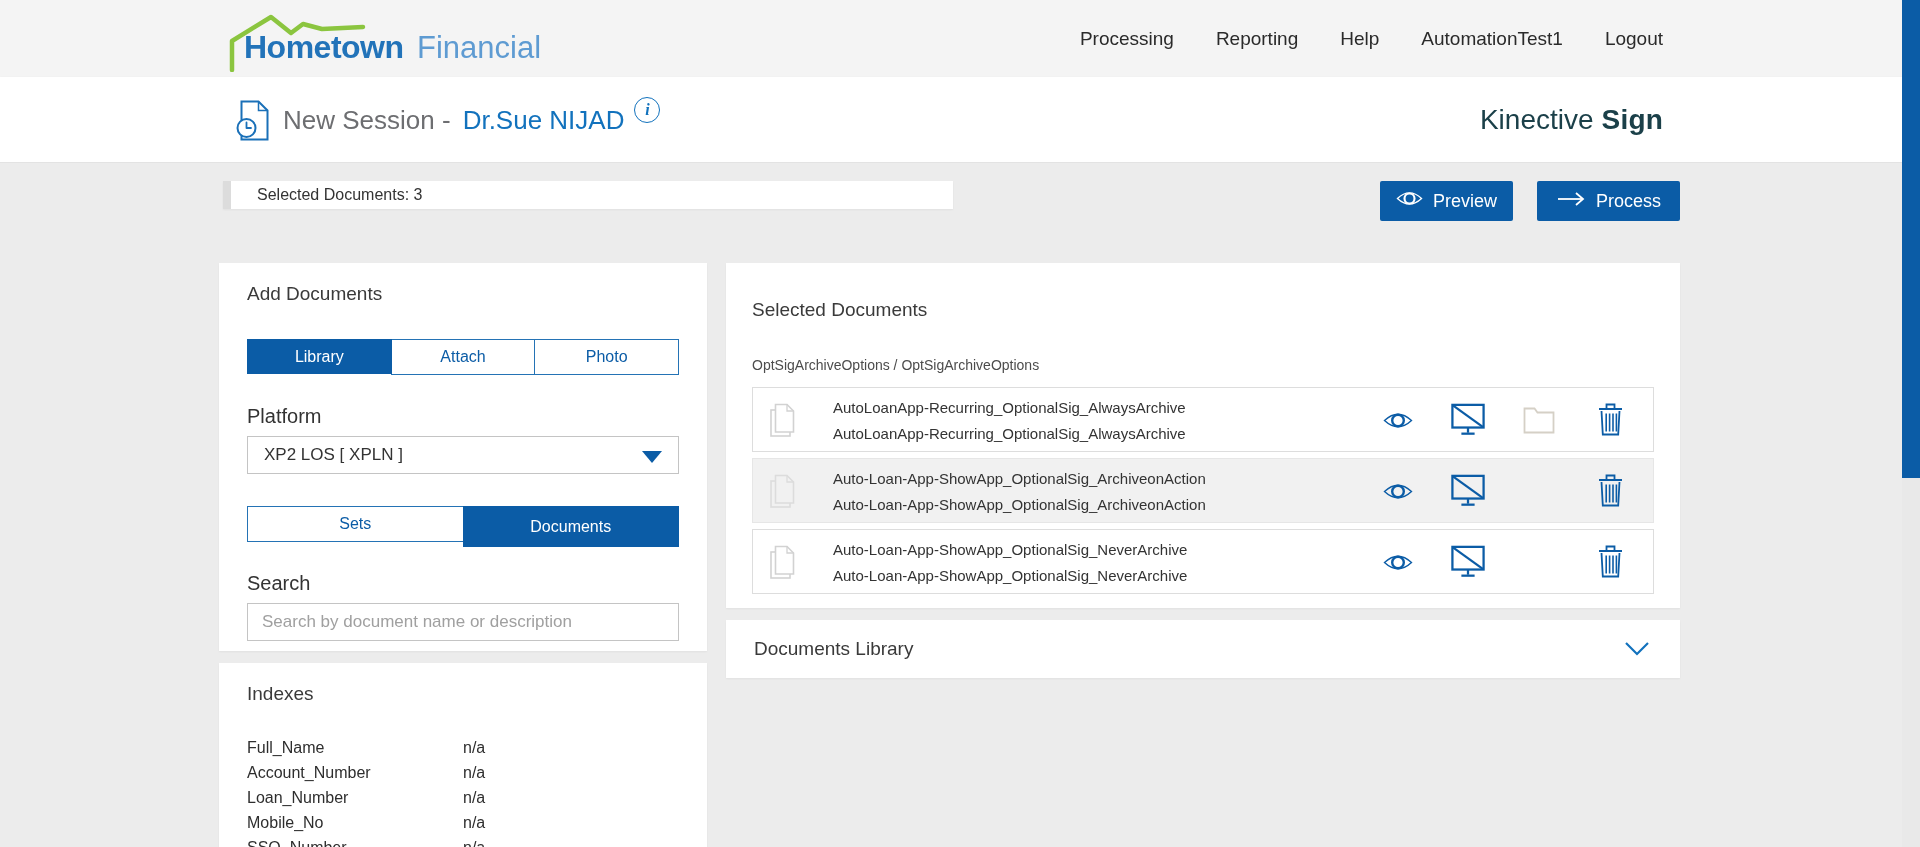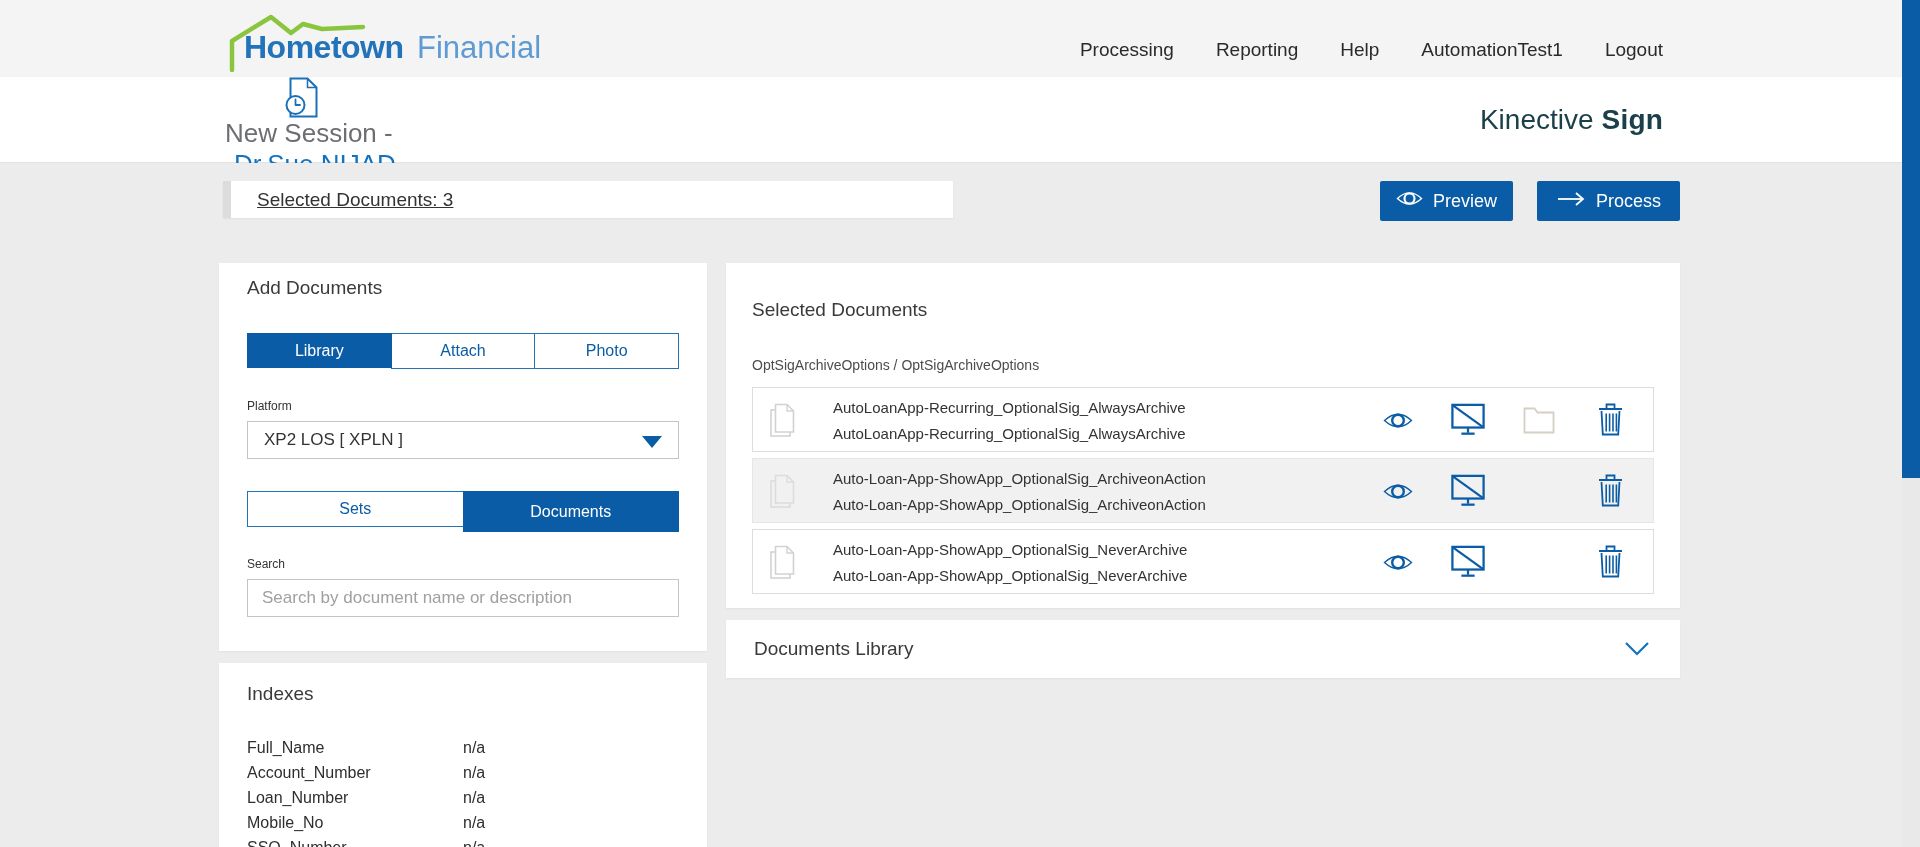"Processing" .nav-links { margin-top: 11px -> none }
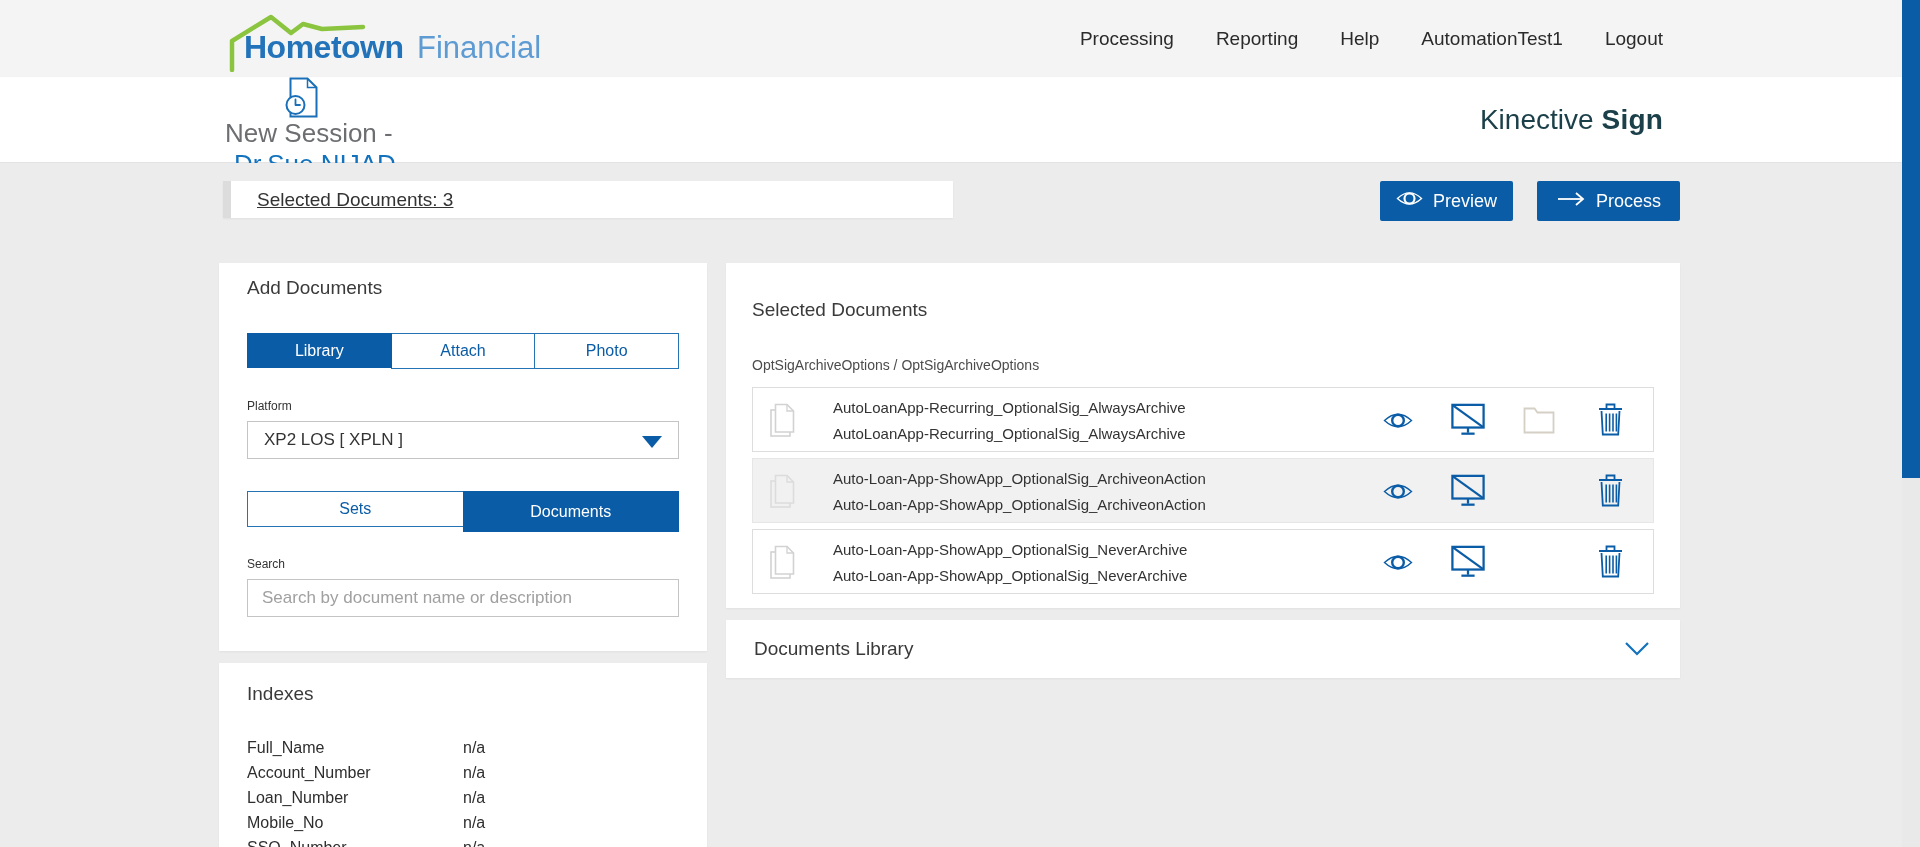"New Session -" .header-left { flex-direction: column -> none; left: 222px -> 236px }
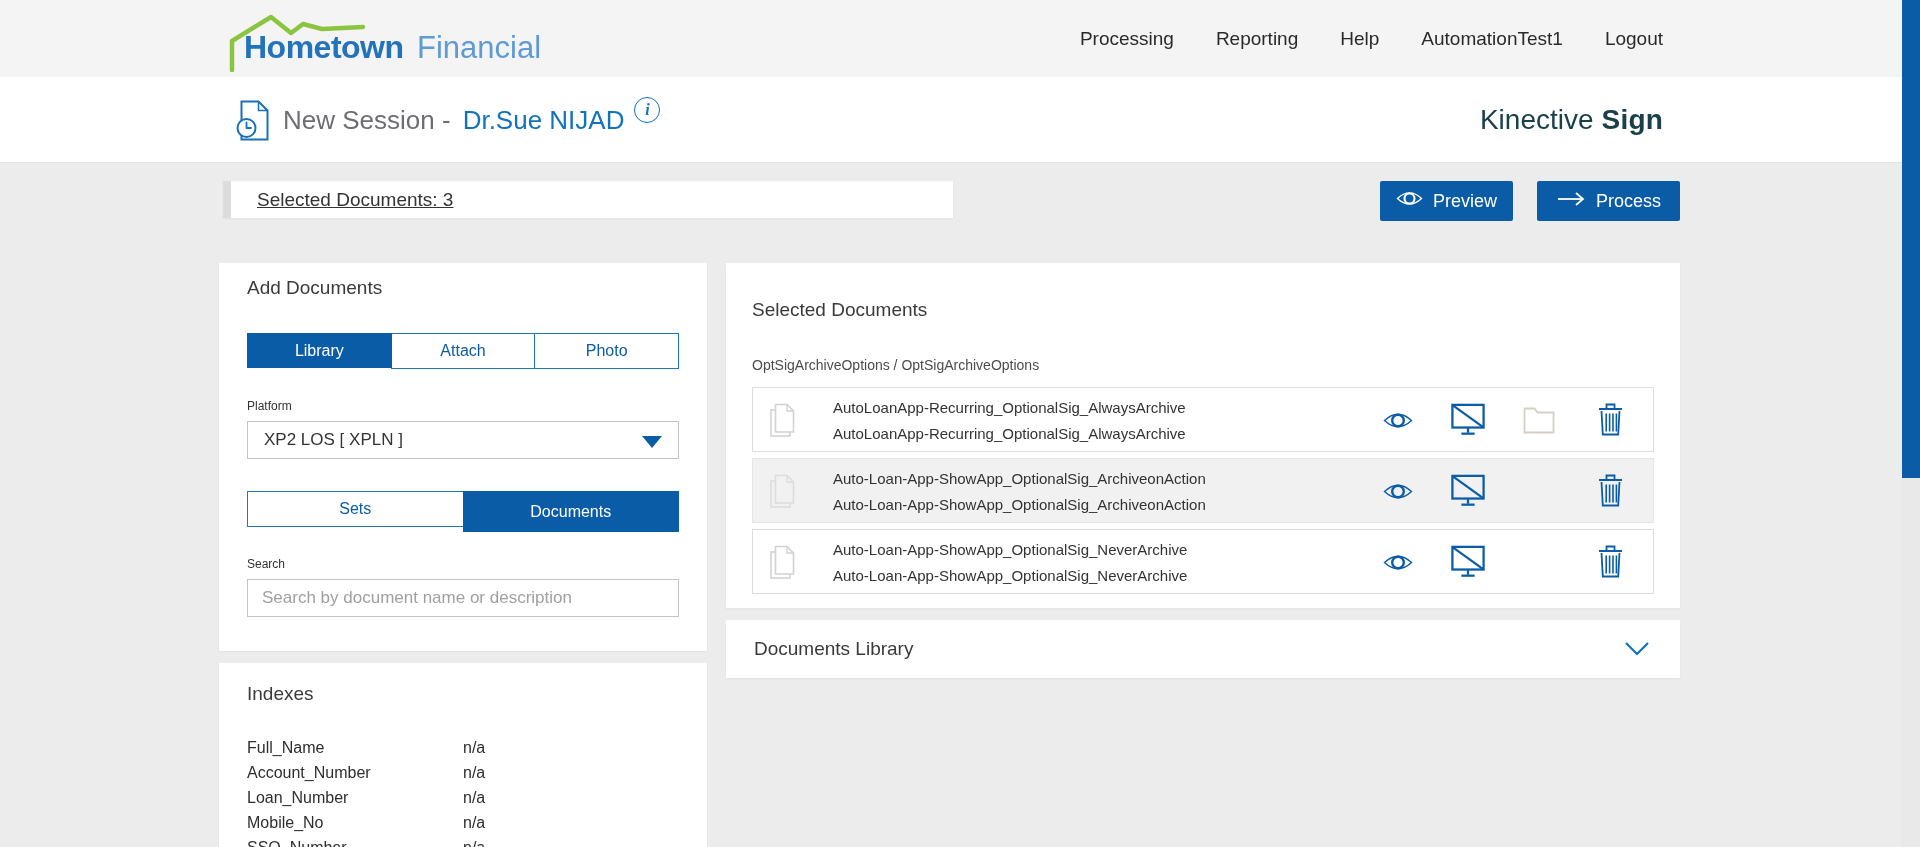"Selected Documents: 3" .selected-bar { font-size: 19px -> 16px; height: 37px -> 28px; text-decoration: underline -> none }
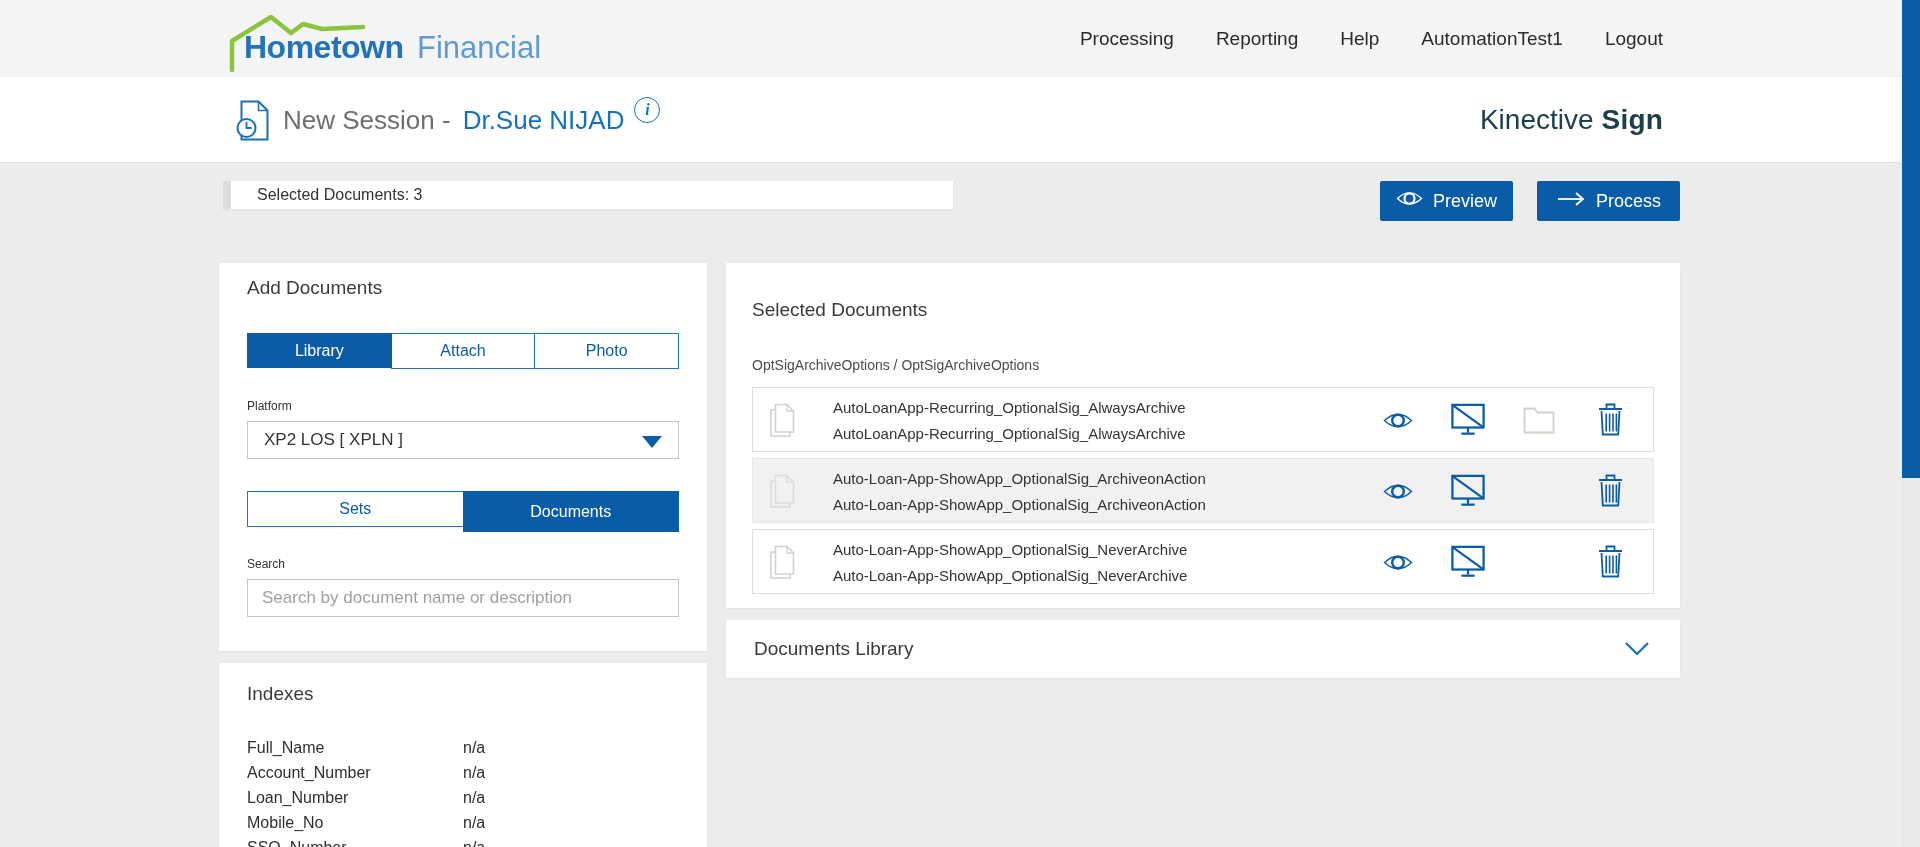"Add Documents" #add-card { padding: 14px 28px -> 20px 28px }
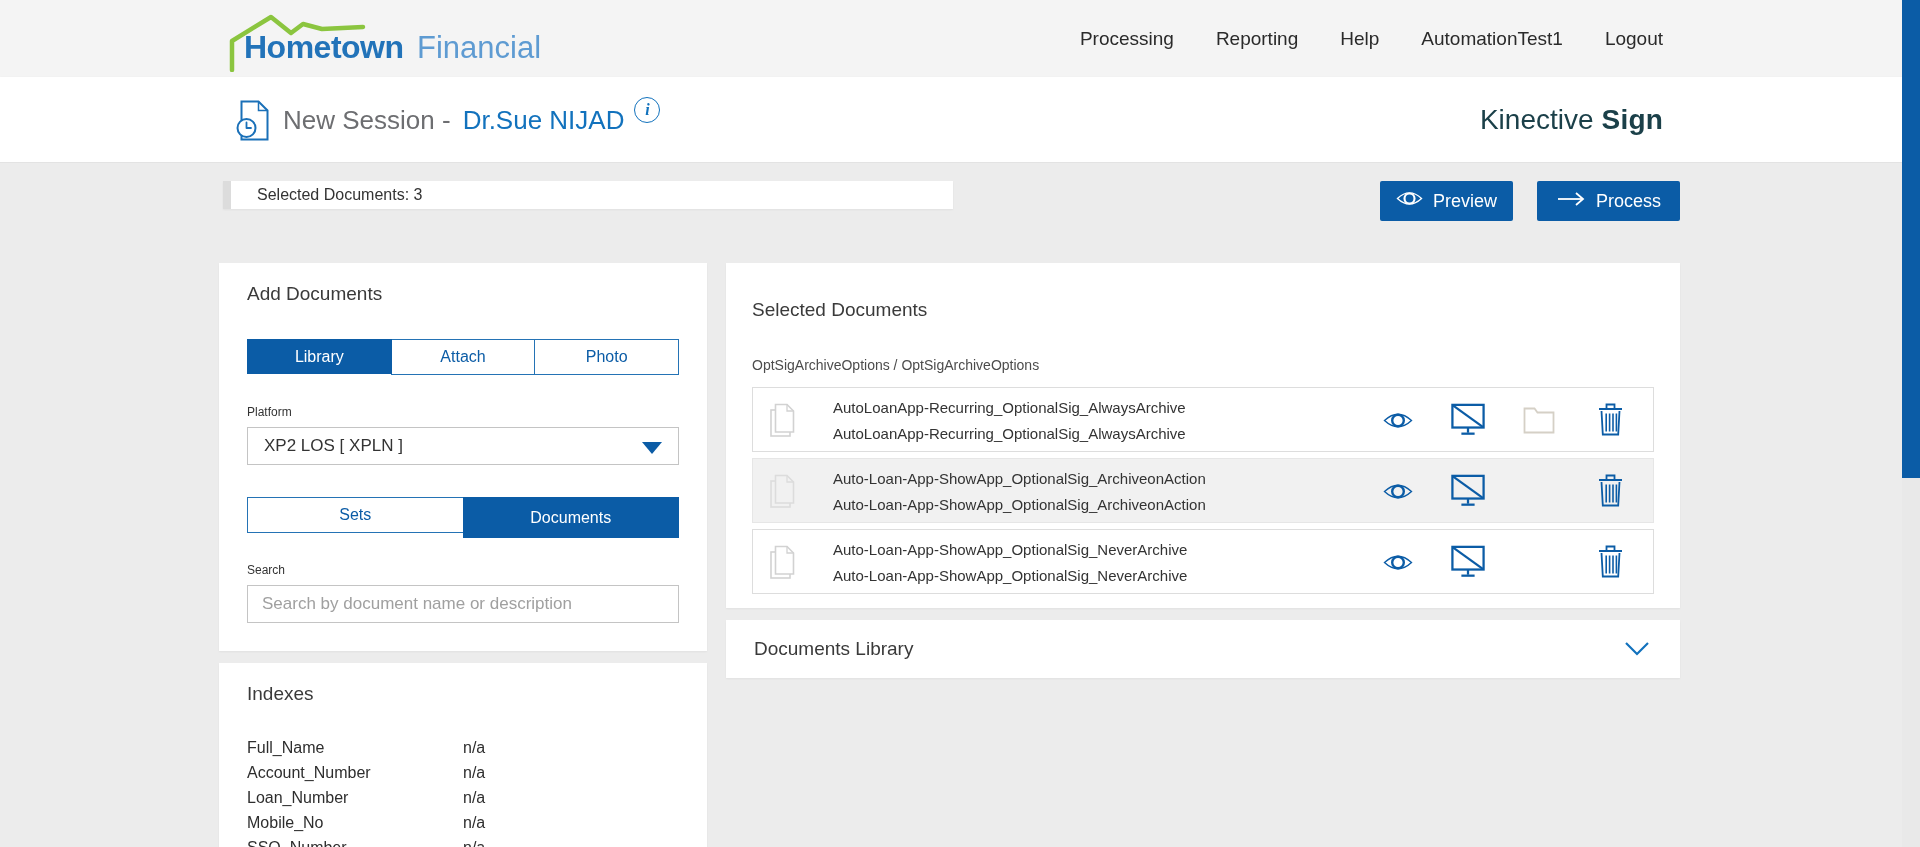"Platform" .field-label { font-size: 12px -> 20px }
